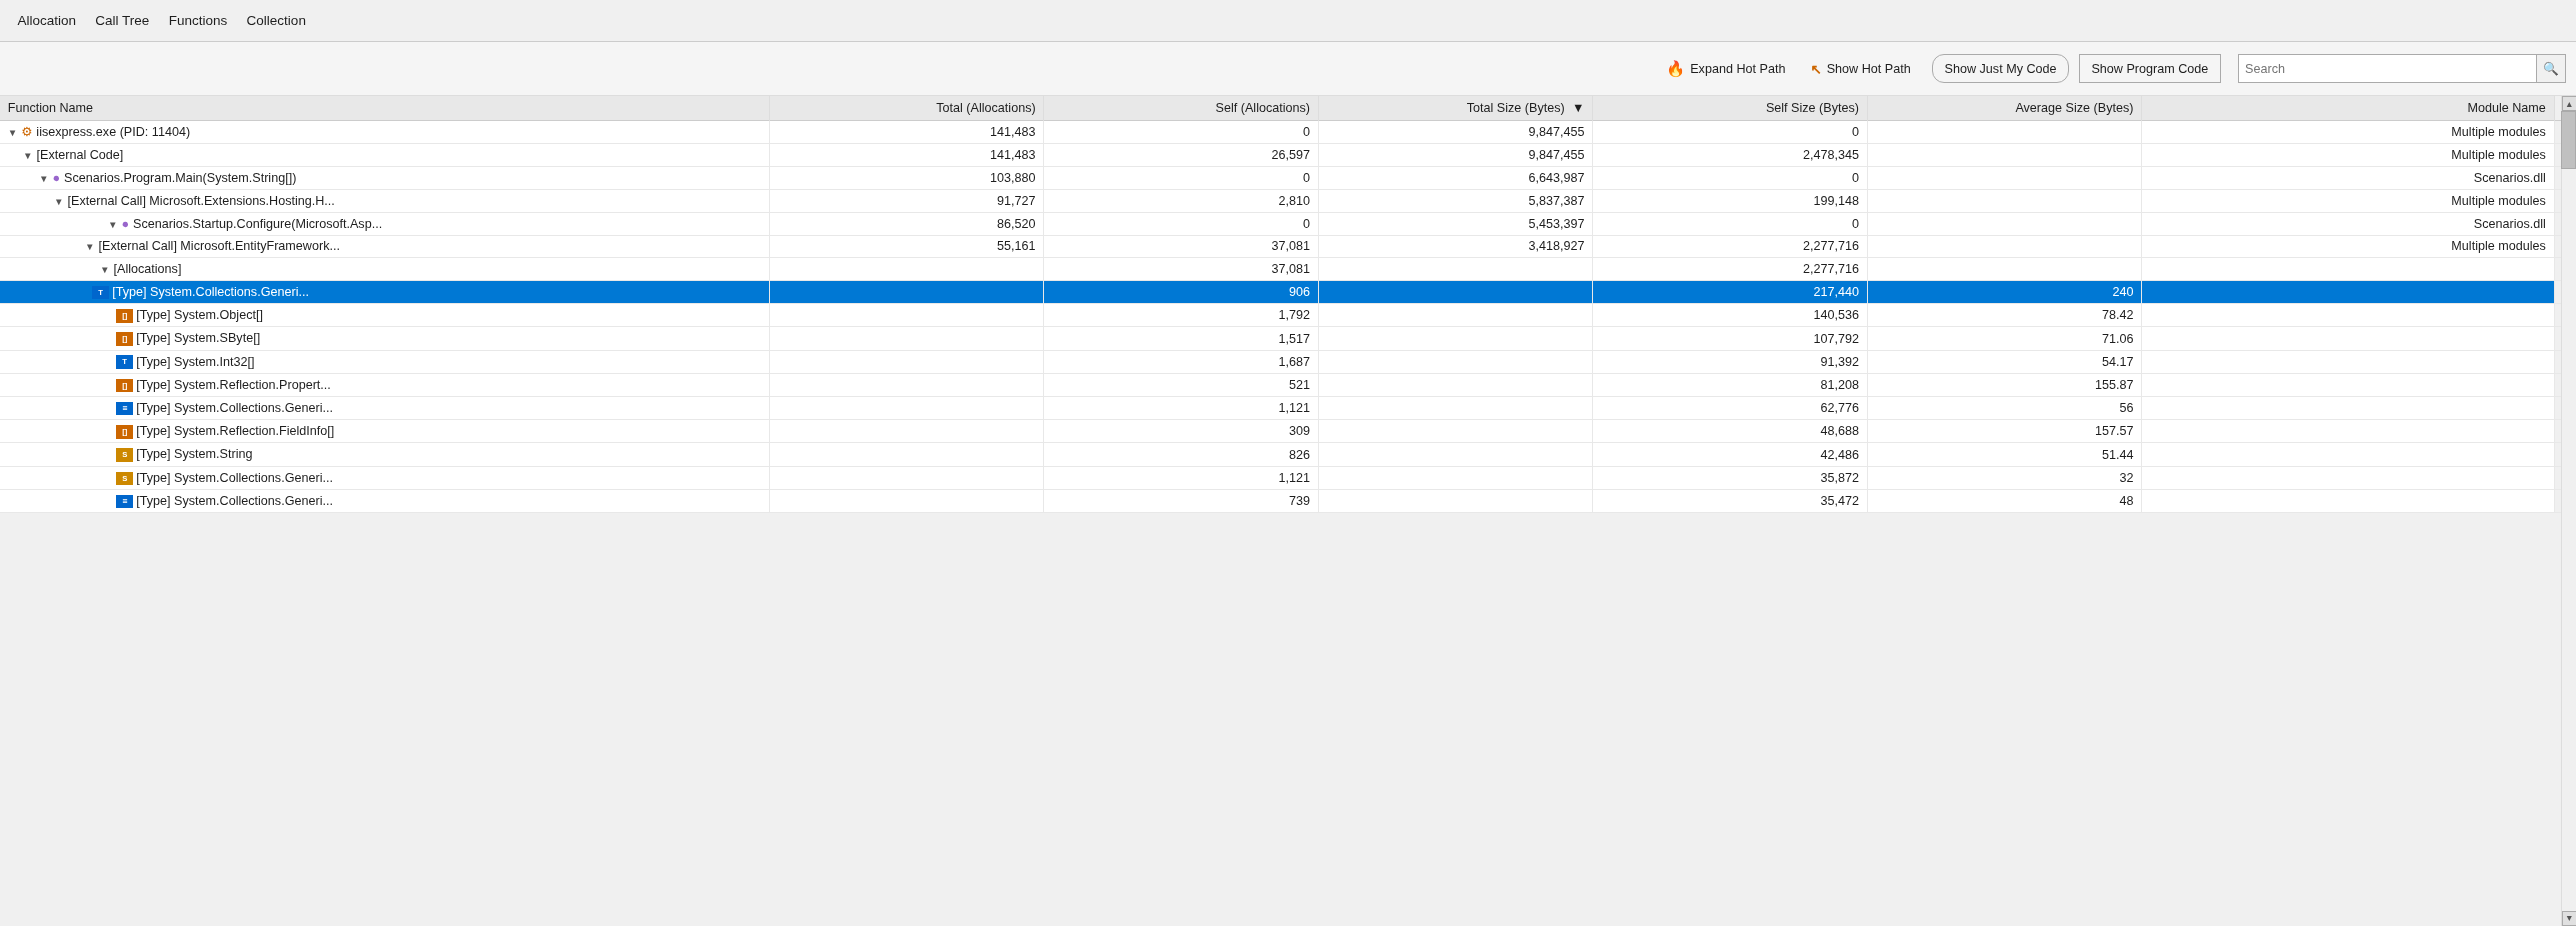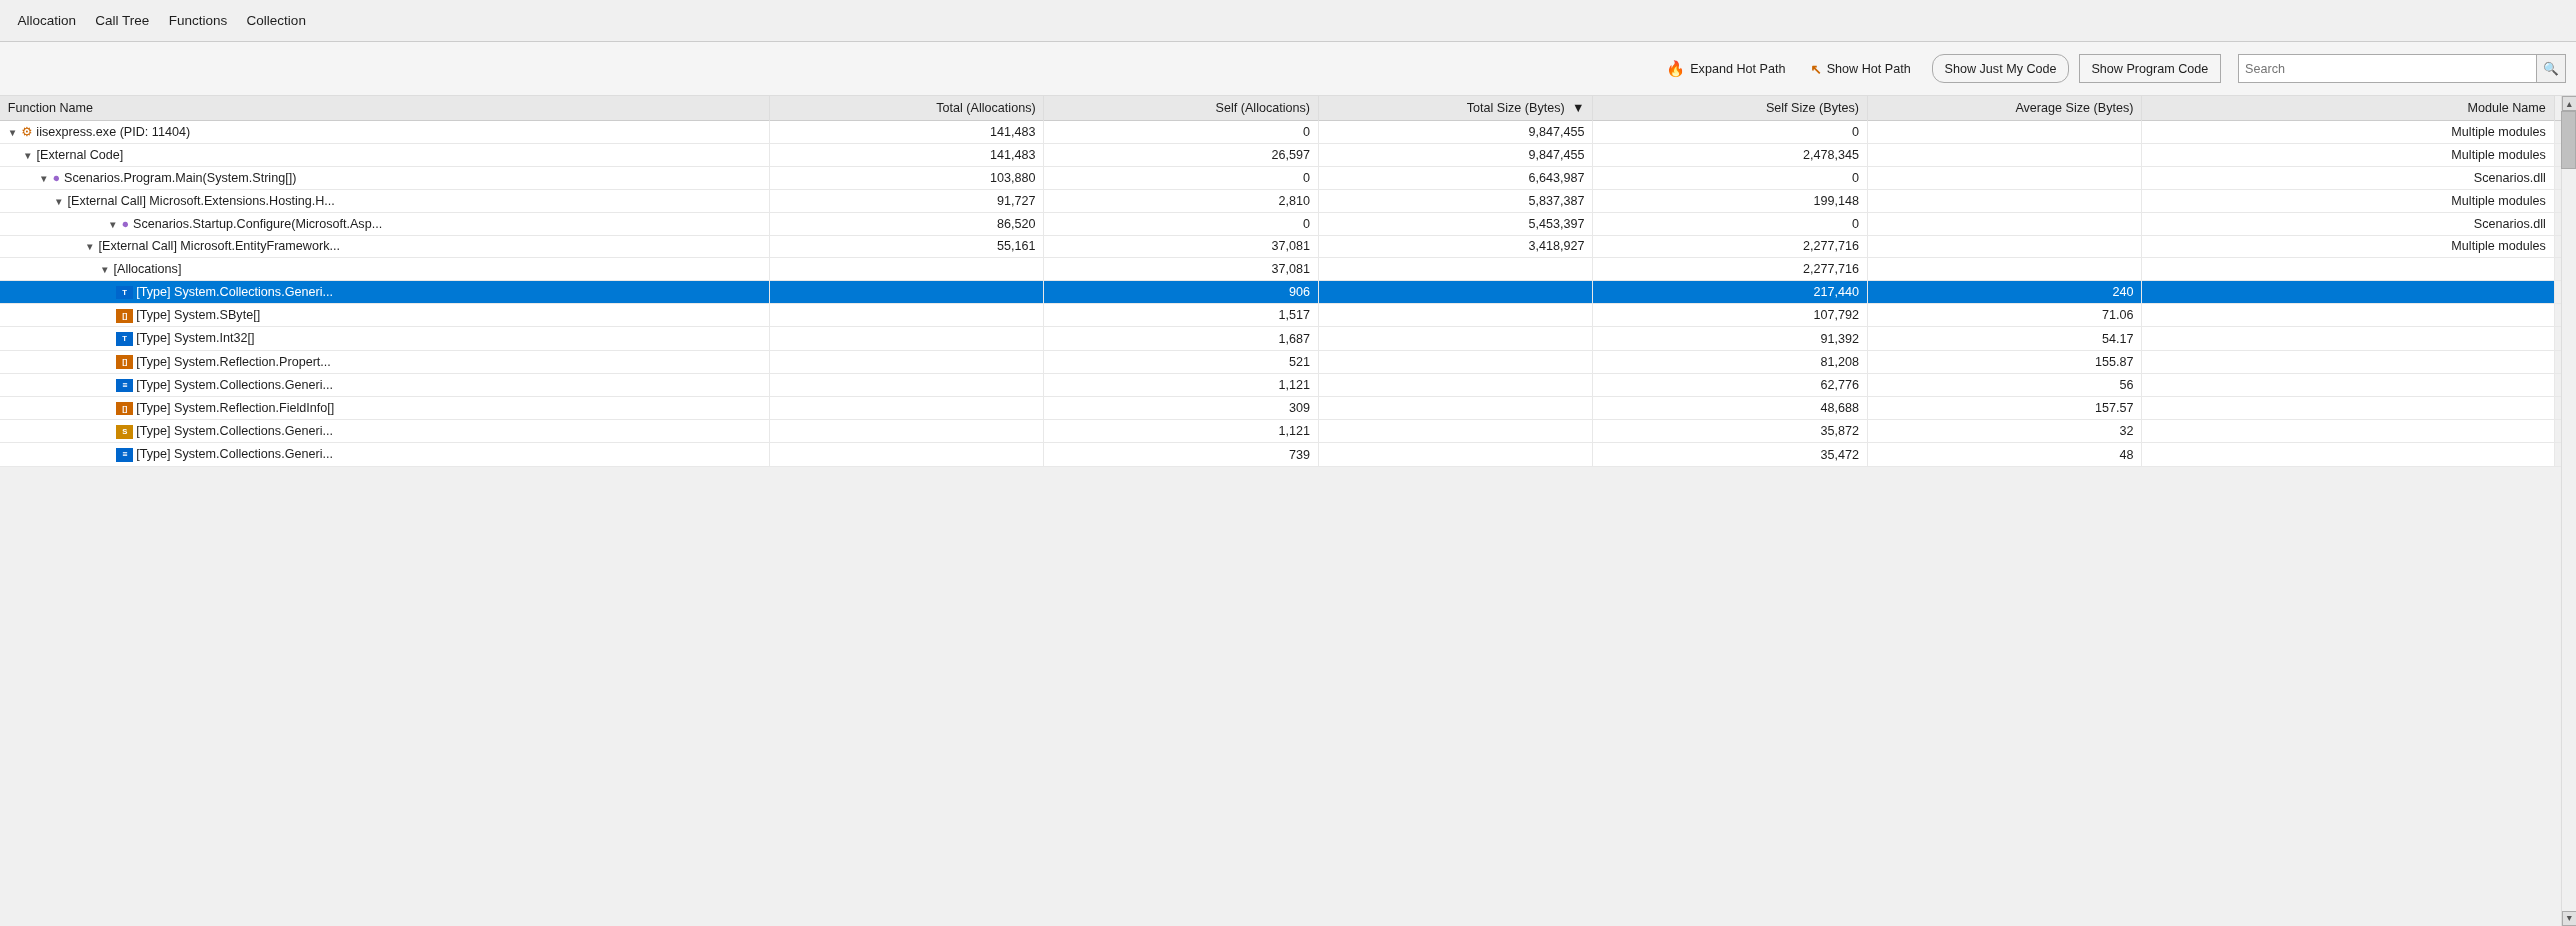"T [Type] System.Collections.Generi..." td.left-align { padding-left: 116px -> 92px }
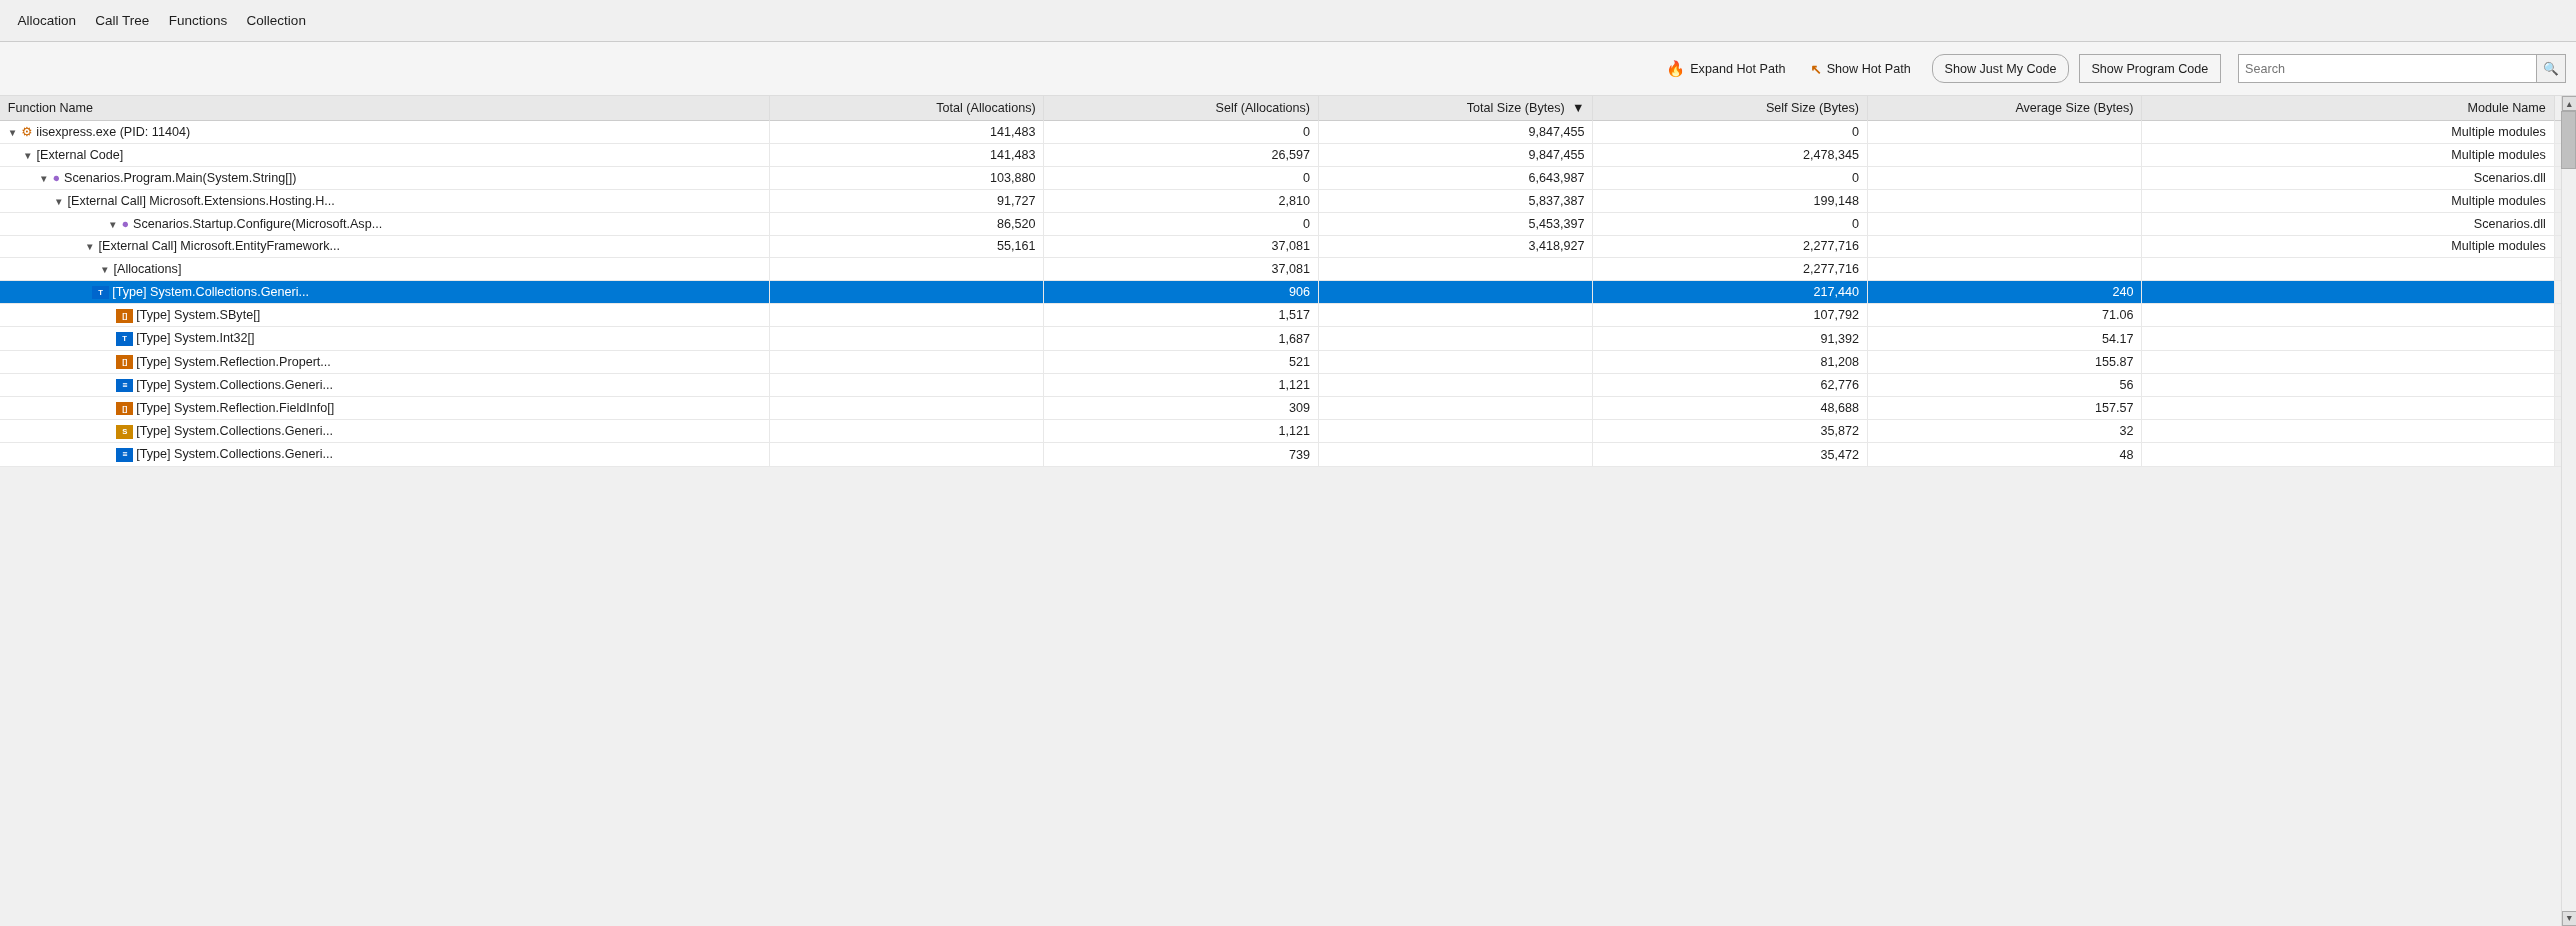"[] [Type] System.Object[]" tr { html: none -> <tr> <td><span>[]</span>[Type] System.Object[]</td> <td></td> <td>1,792</td> <td></td> <td>140,536</td> <td>78.42</td> <td></td> <td></td> </tr> }
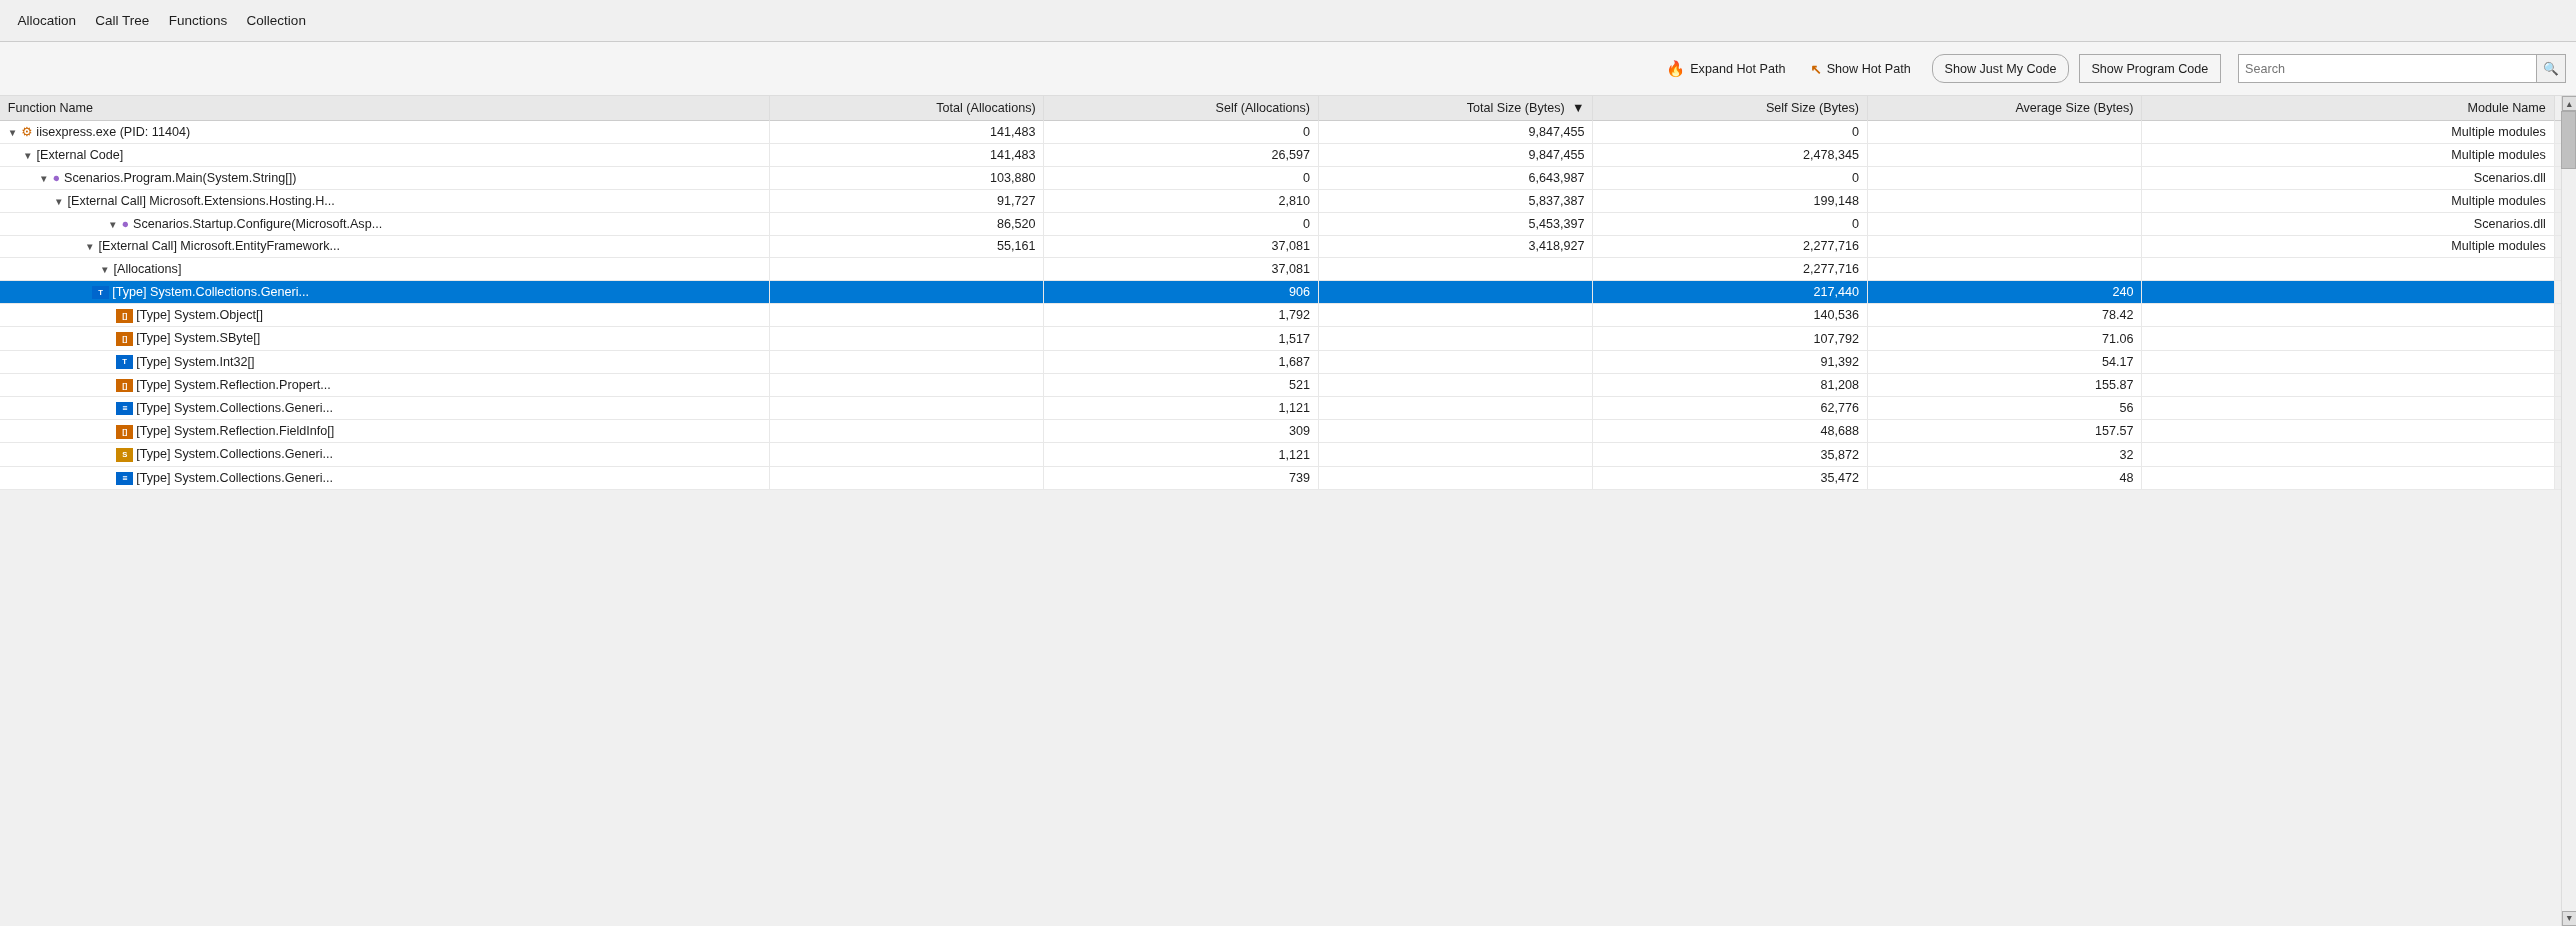"S [Type] System.String" tr { html: none -> <tr> <td><span>S</span>[Type] System.String</td> <td></td> <td>826</td> <td></td> <td>42,486</td> <td>51.44</td> <td></td> <td></td> </tr> }
